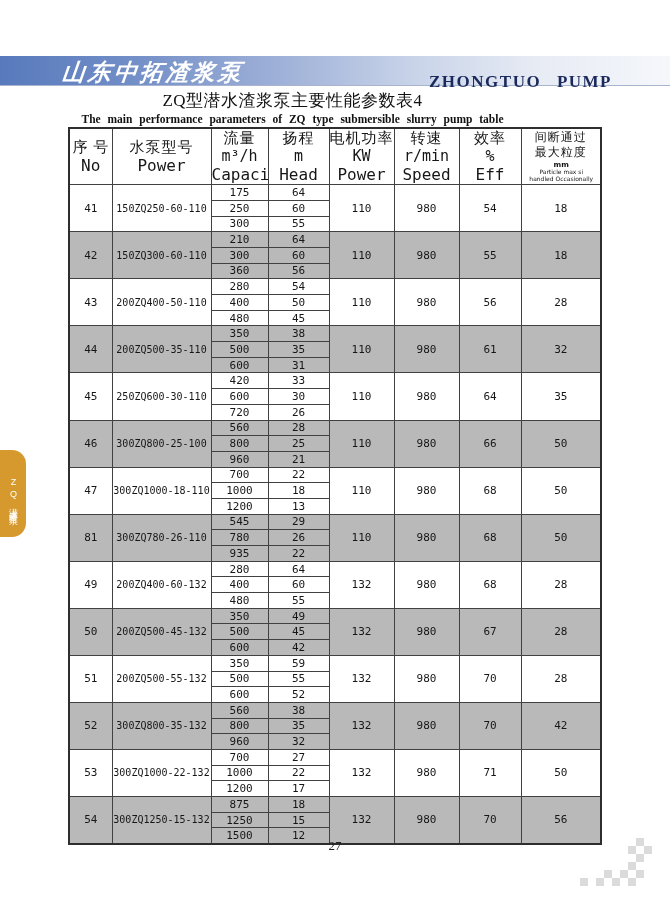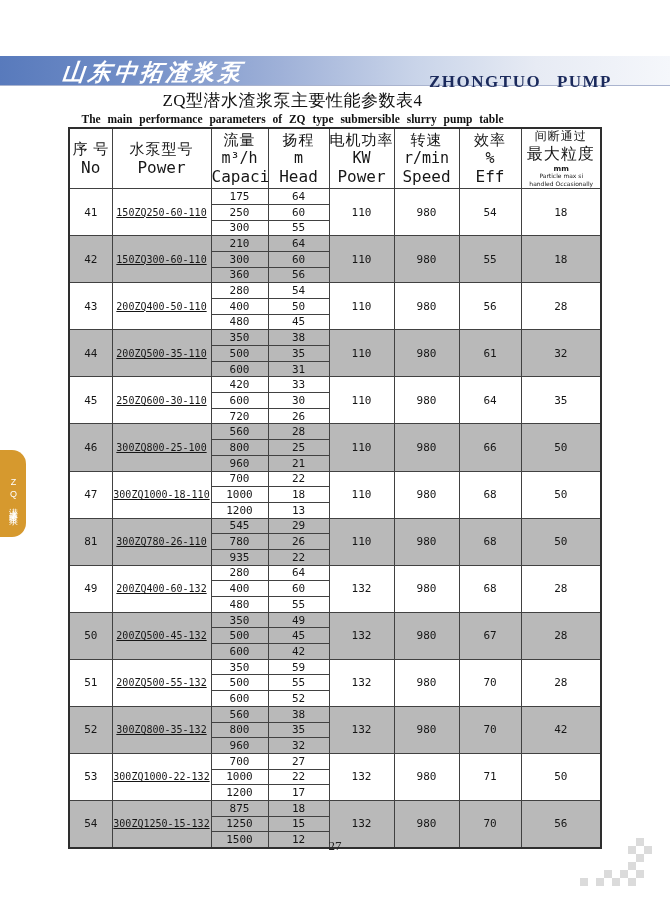"最大粒度" div.hd-cn { font-size: 16px -> 12px }
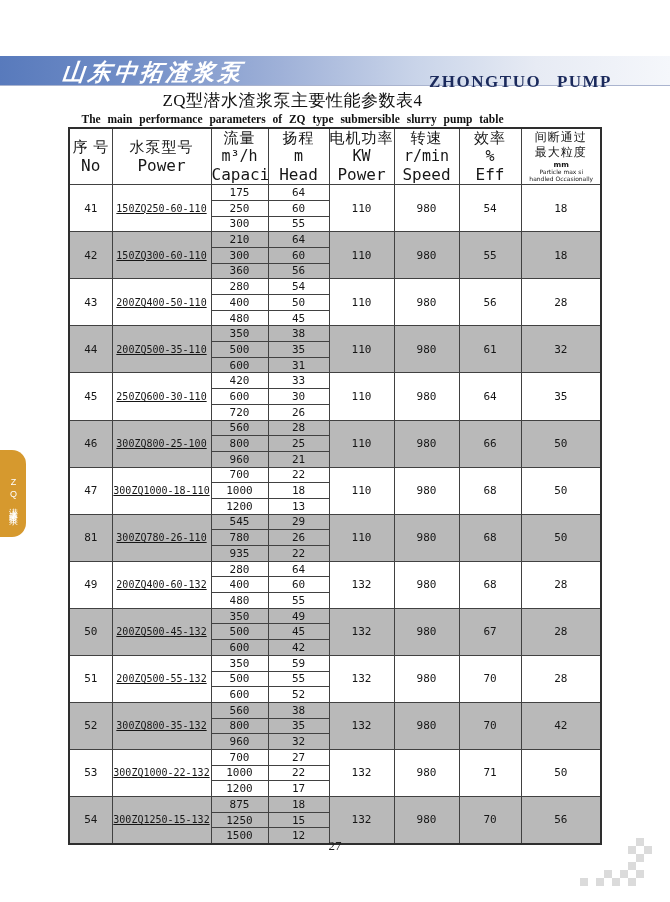"150ZQ250-60-110" td.model { text-decoration: underline -> none }
